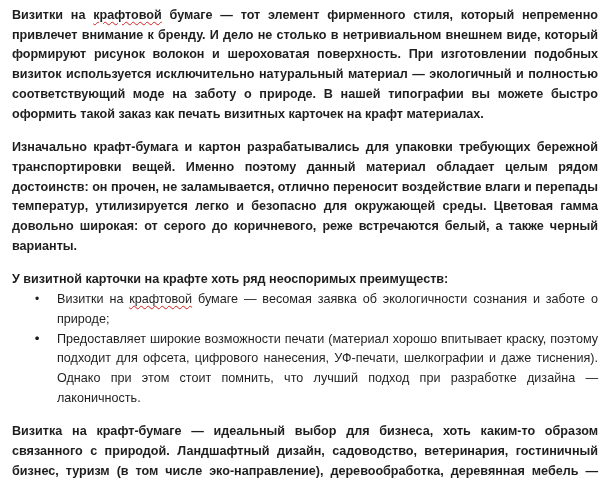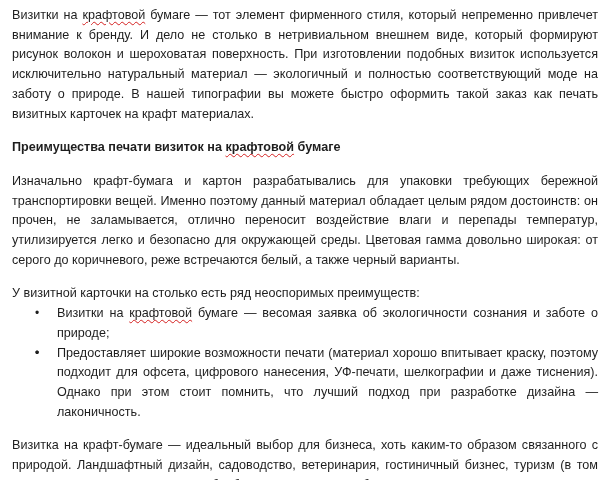"Визитки на крафтовой бумаге — тот" p { font-weight: none -> bold }
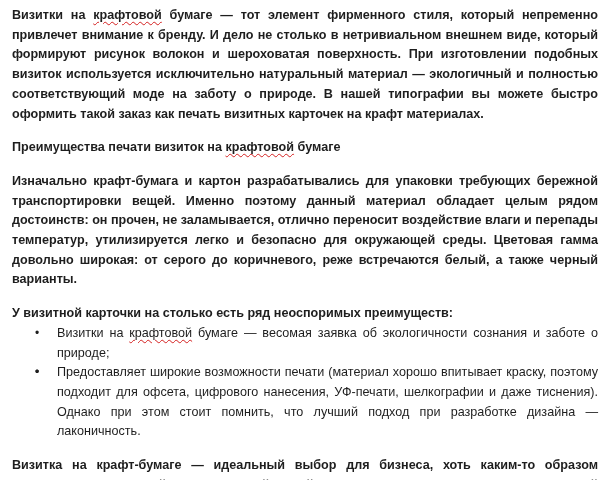"Преимущества печати визиток на крафтовой" h2 { html: <h2><span>Преимущества печати визиток на </span><span>крафтовой</span><span> бумаге</span></h2> -> none }
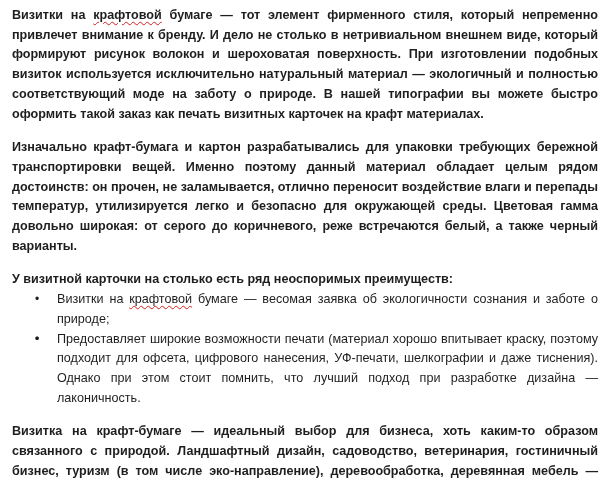"У визитной карточки на столько" p.nospace { text: столько есть -> крафте хоть }
